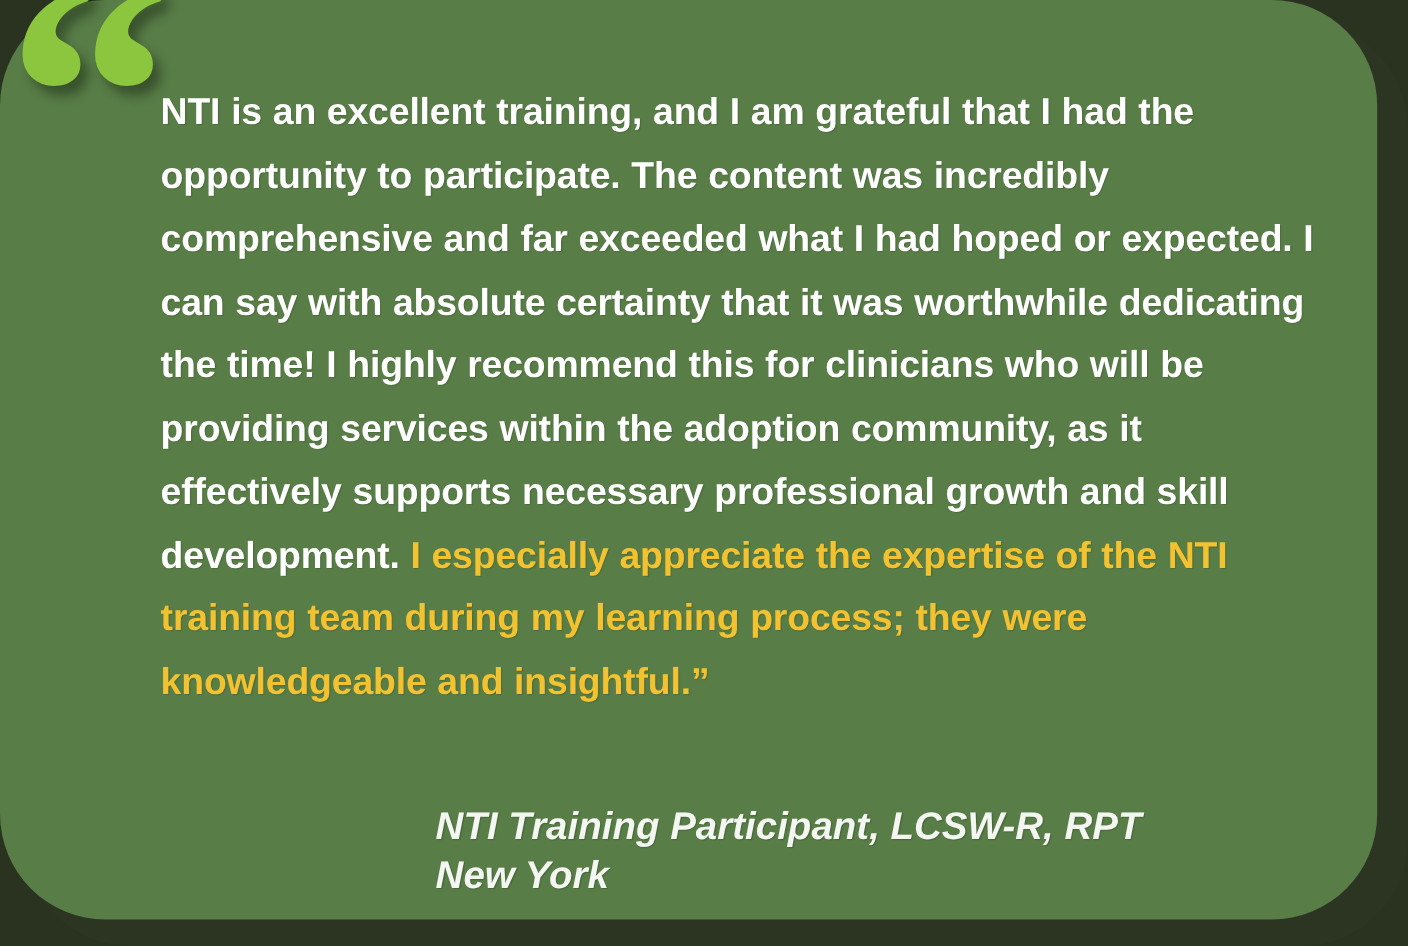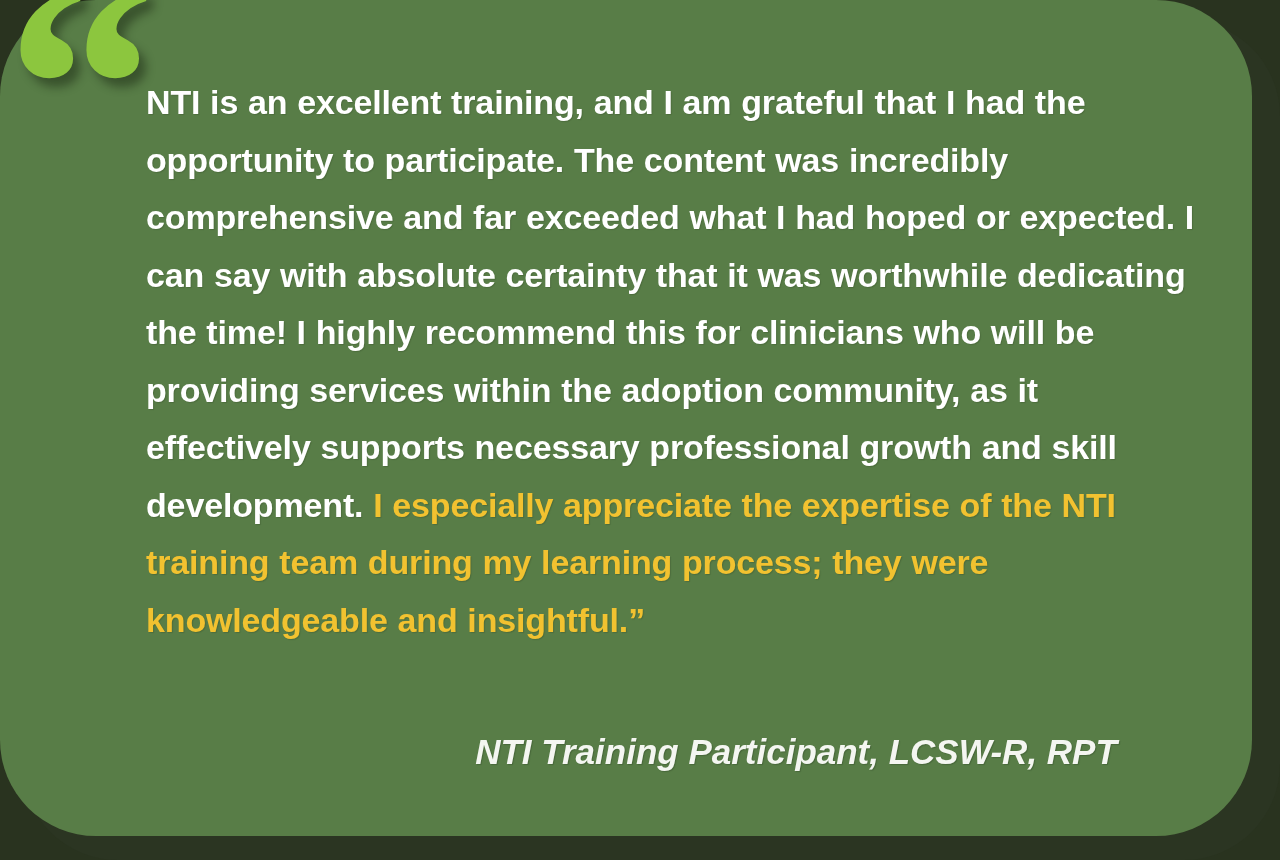"NTI Training Participant, LCSW-R, RPT" #attribution { text-align: center -> left }
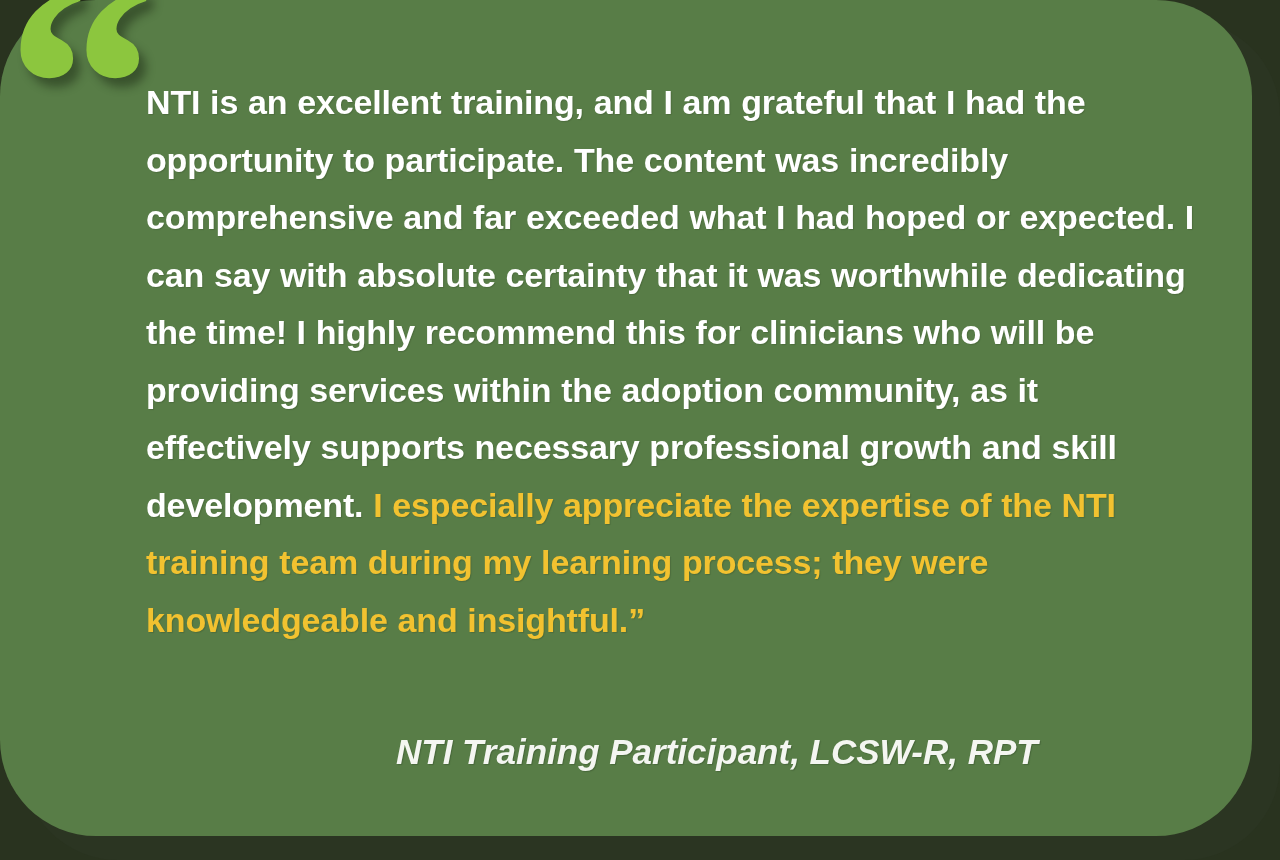"New York" span.attribution-line { html: none -> <span>New York</span> }
